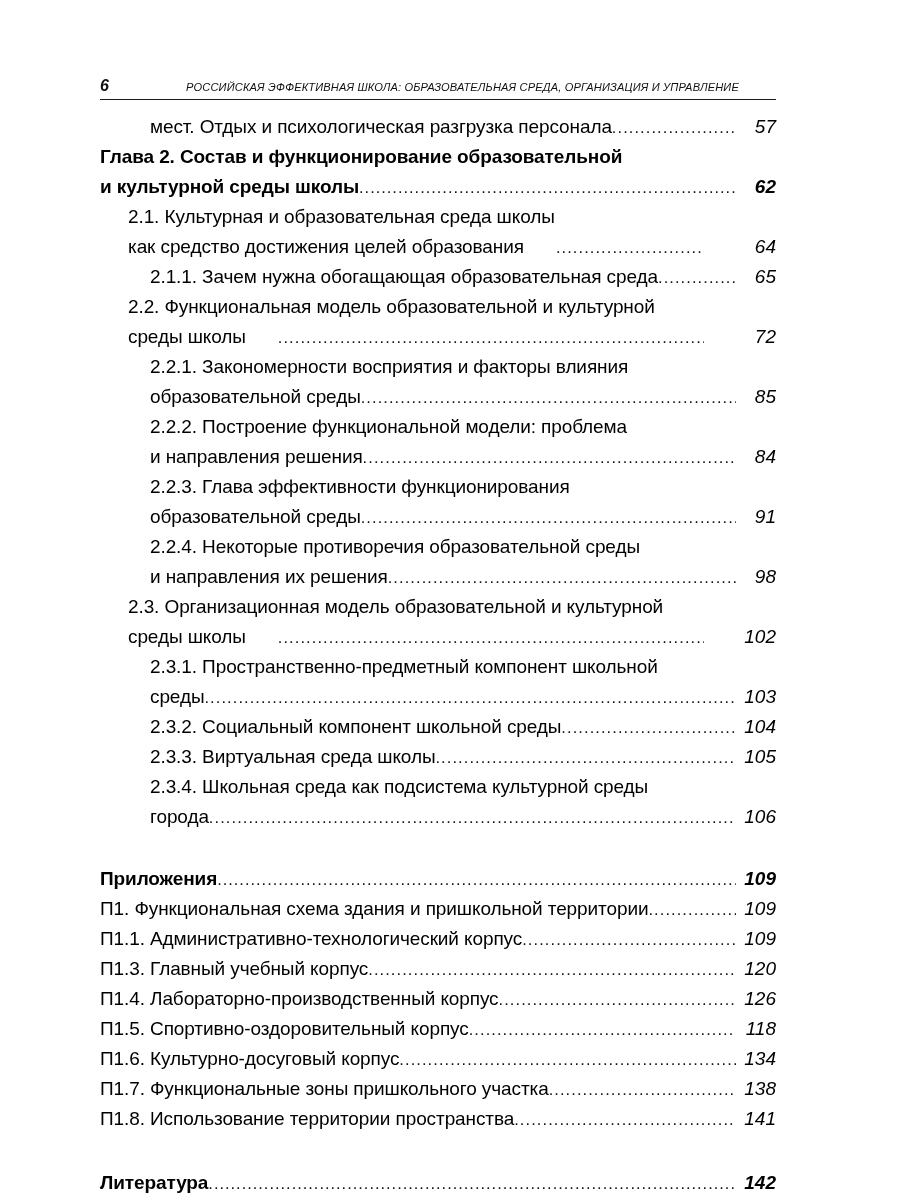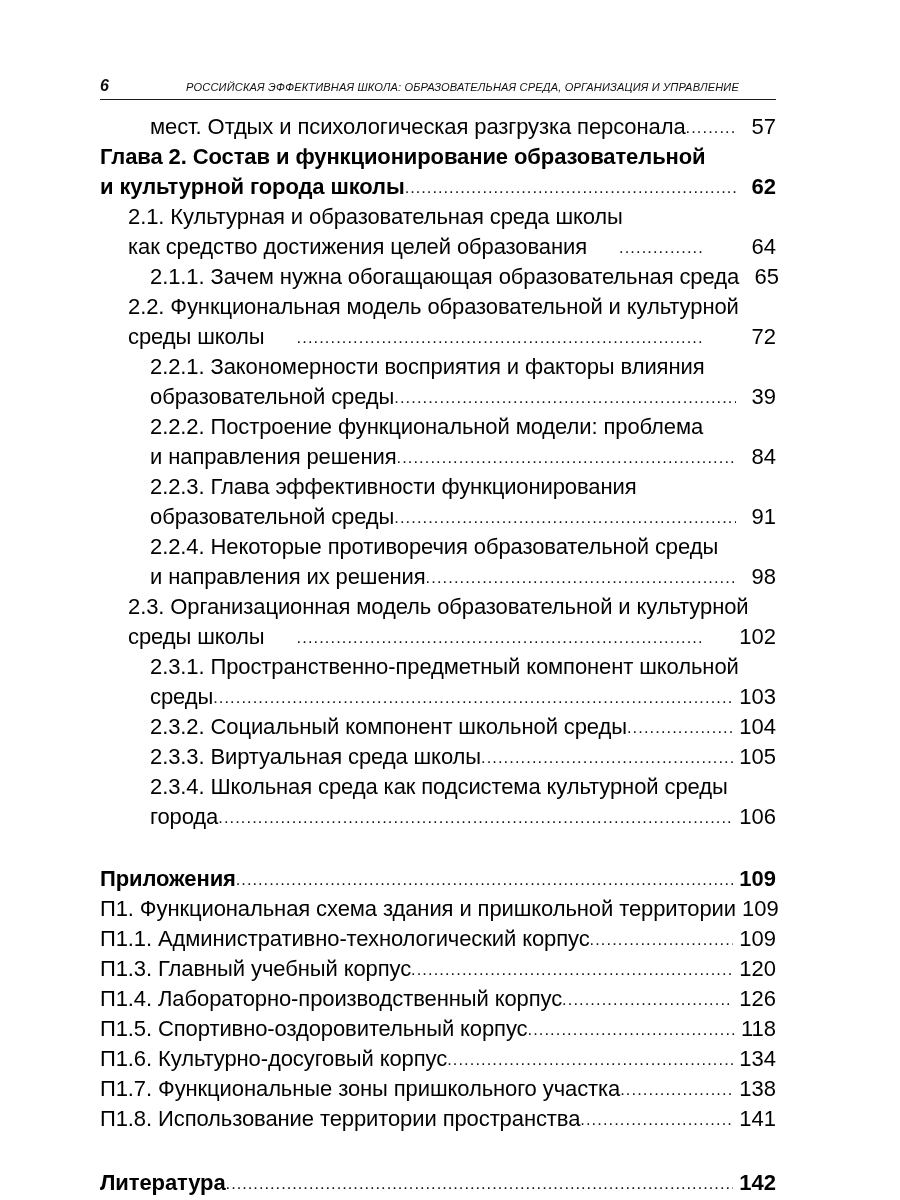"мест. Отдых и психологическая разгрузка" .toc-line { font-size: 22px -> 19px }
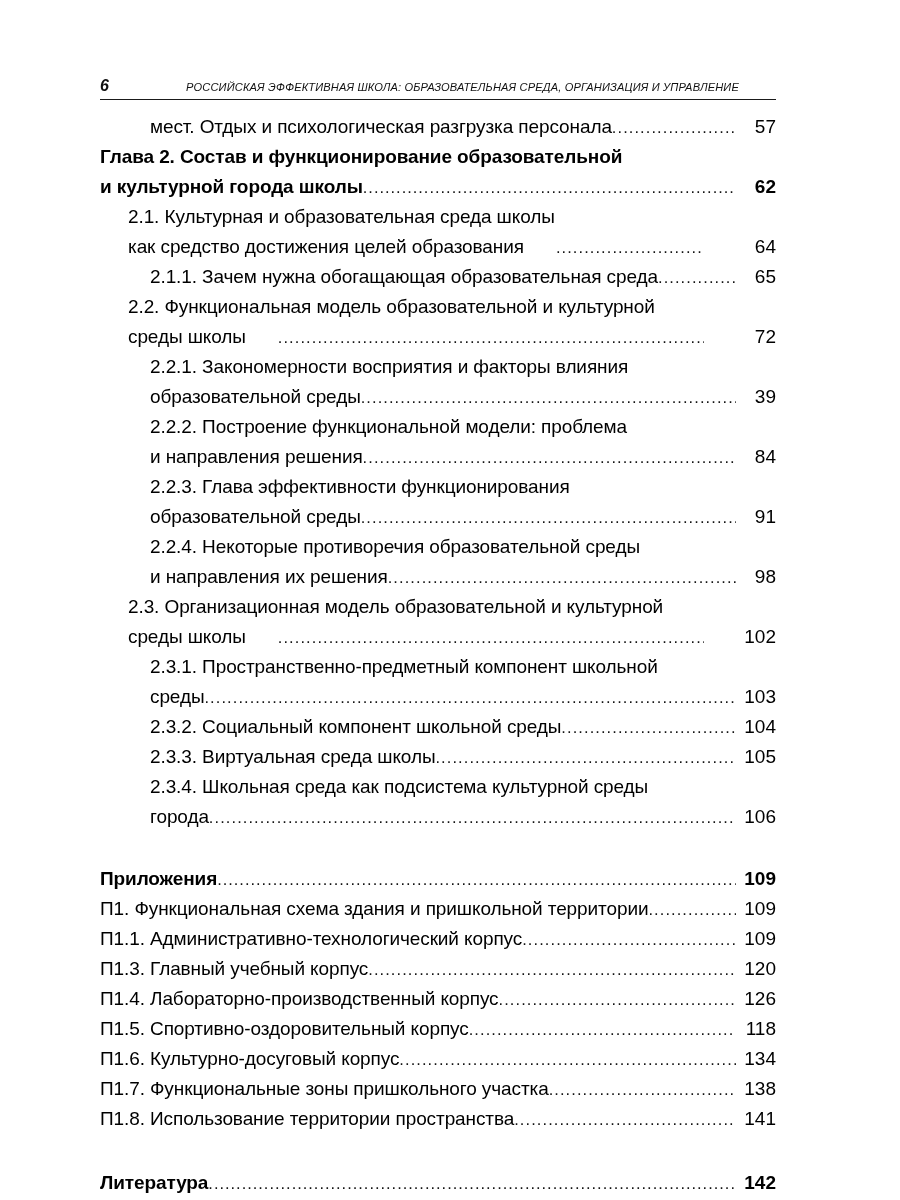"57" .toc-line .pg { font-style: none -> italic }
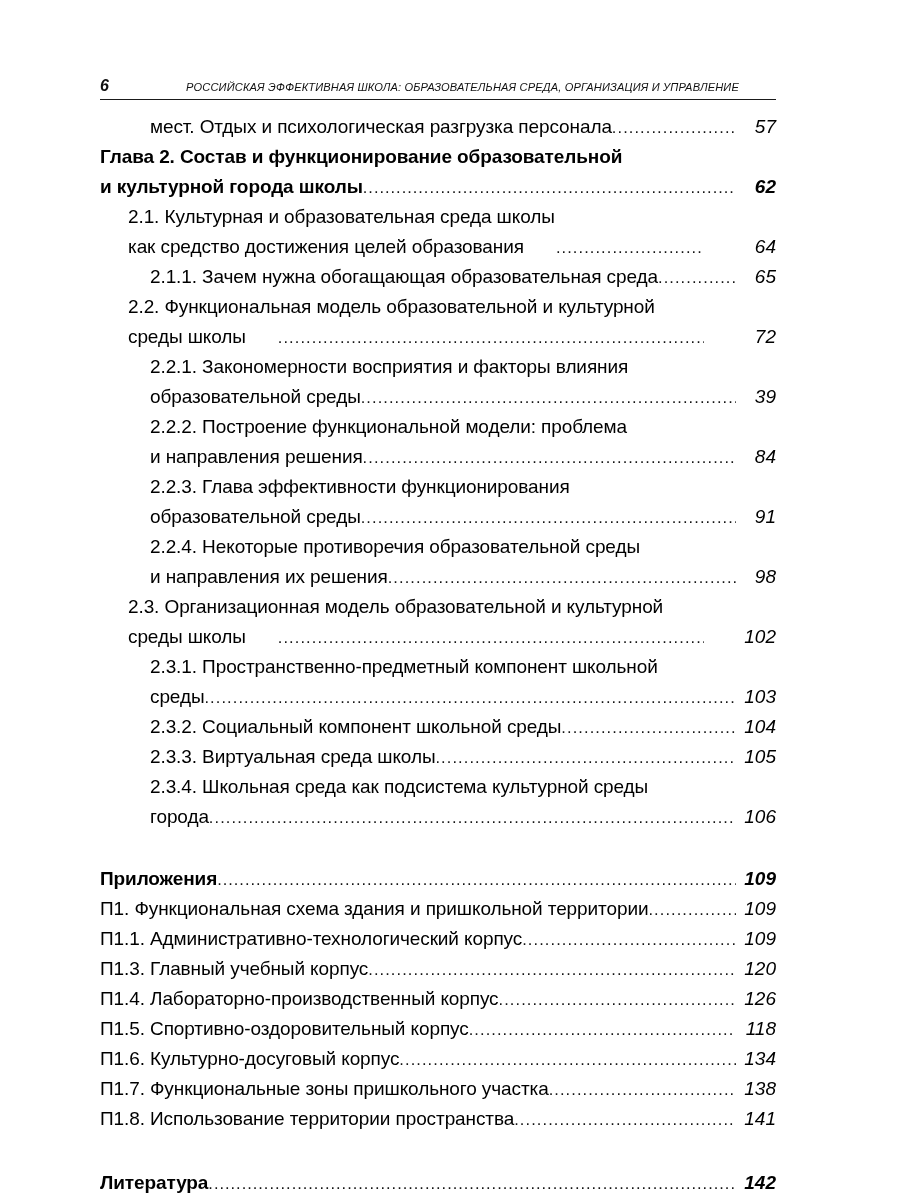"и культурной города школы" span.txt { text: города -> среды }
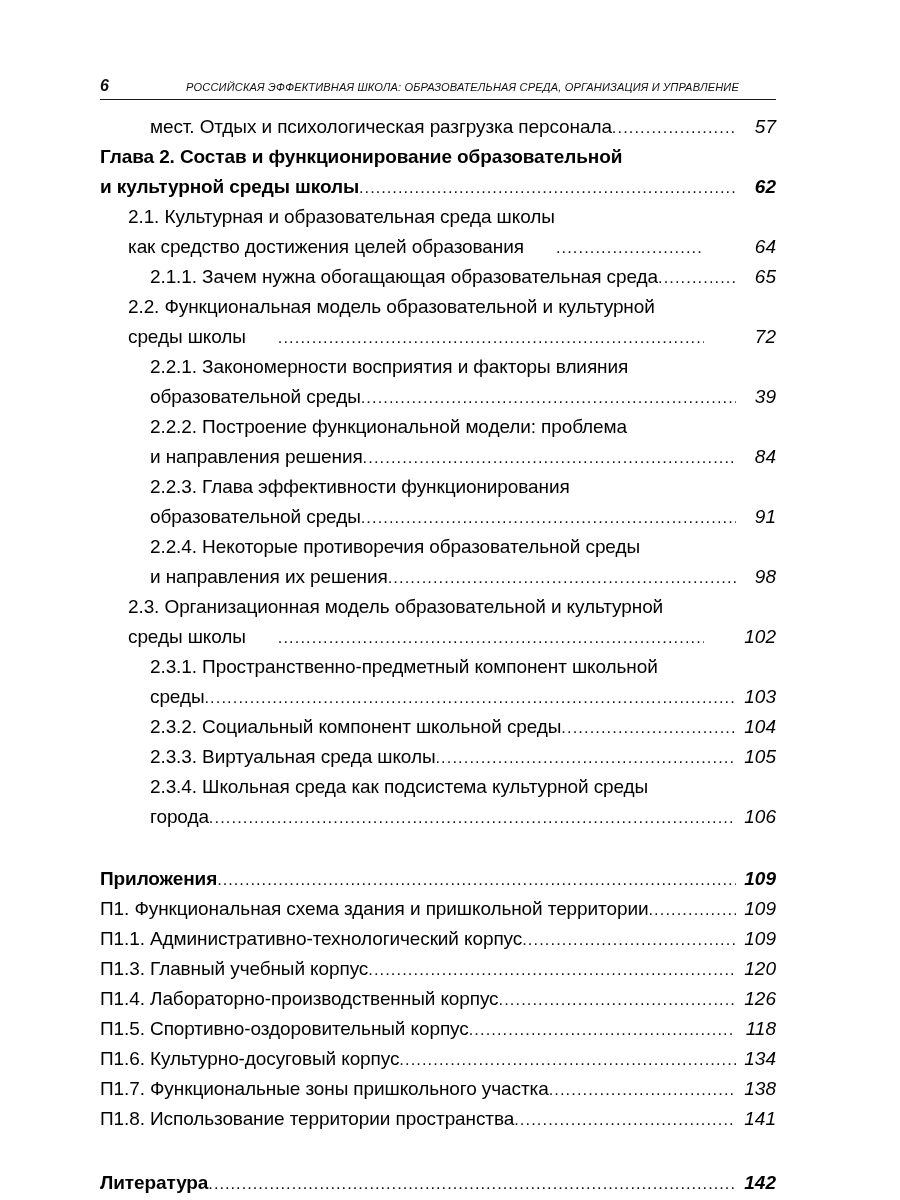"39" span.pg { text: 39 -> 85 }
